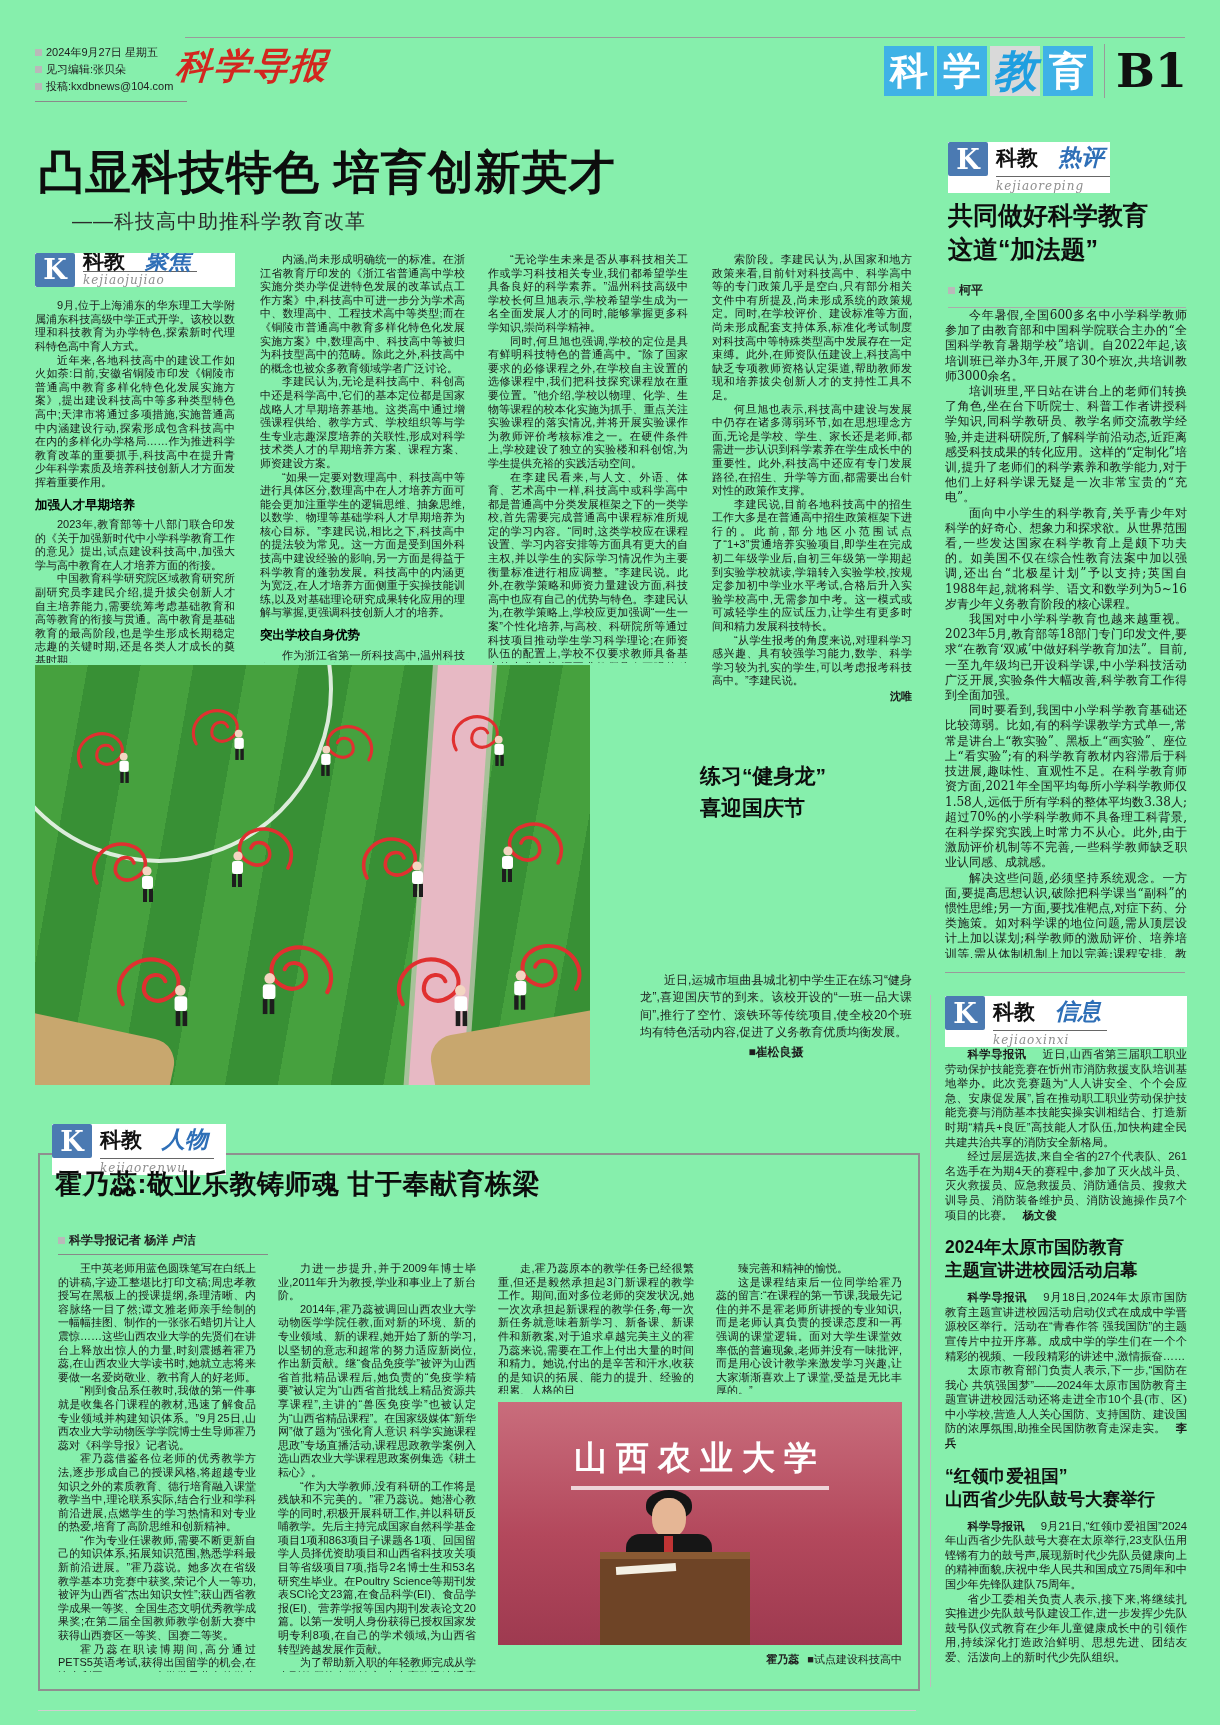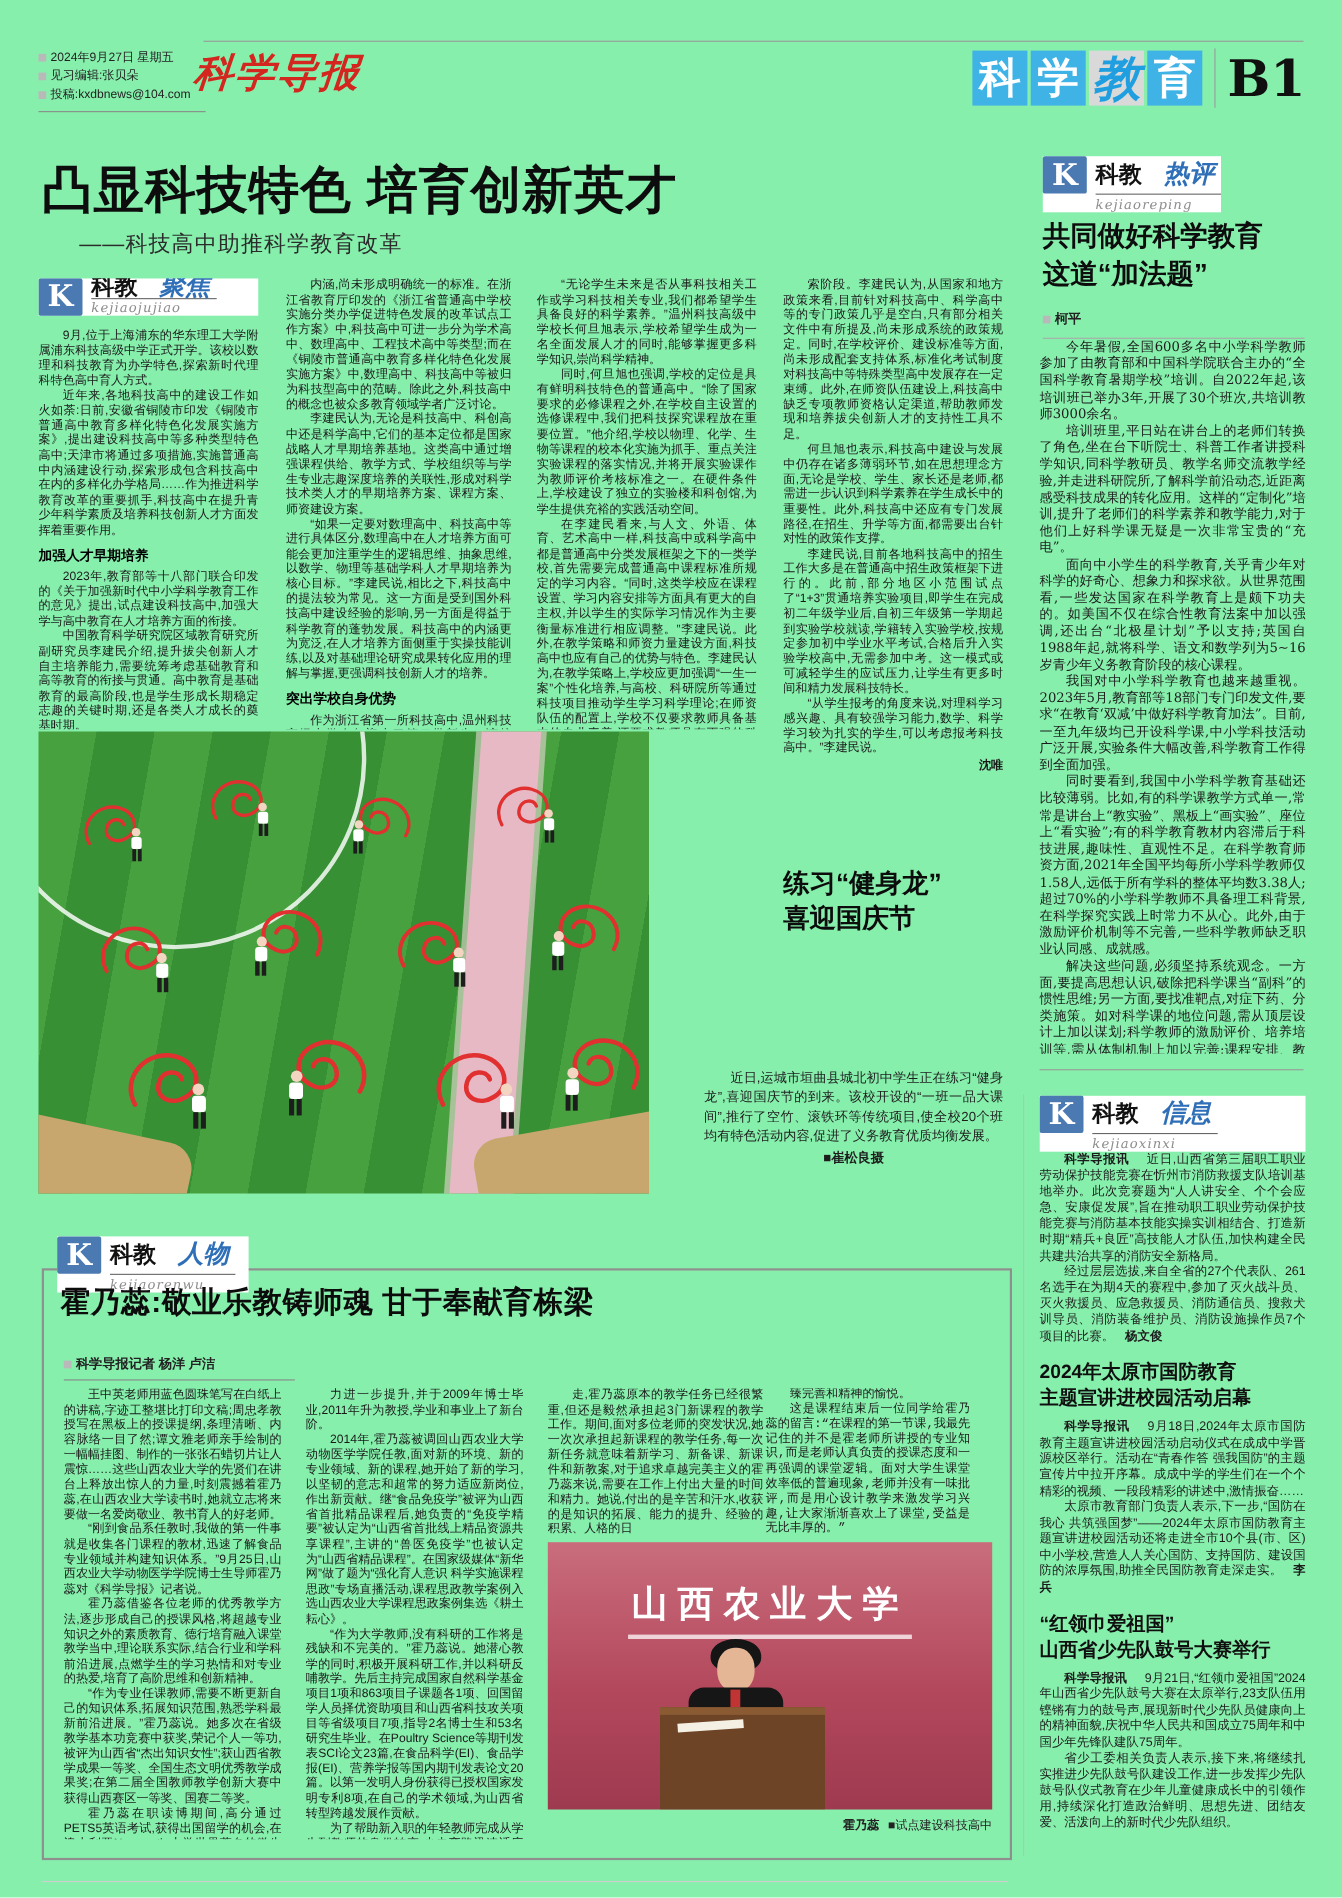"练习“健身龙”" .cap-title { font-size: 24px -> 21px; margin-left: 12px -> none; top: 788px -> 760px }
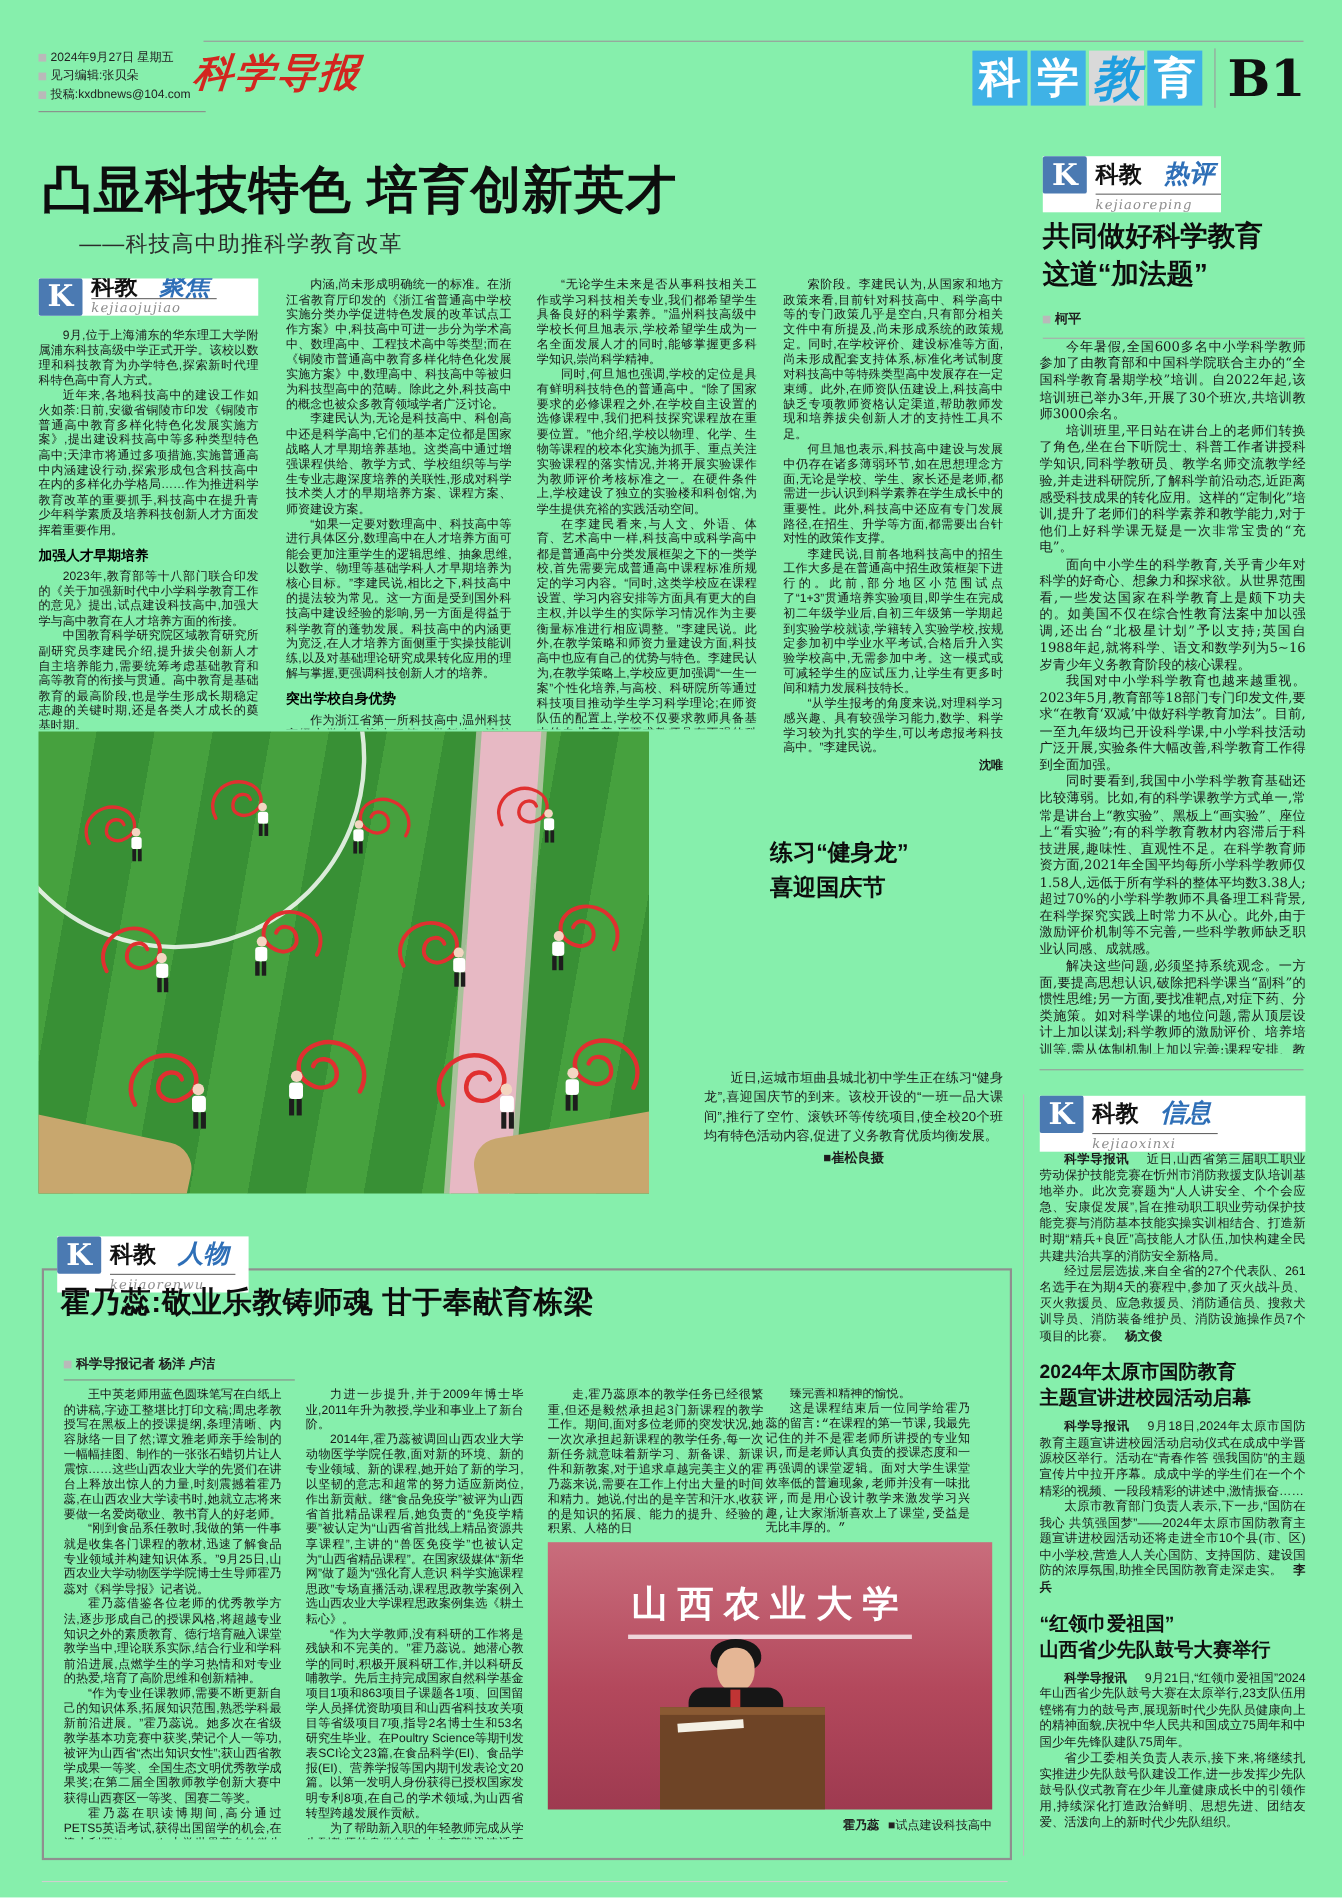"臻完善和精神的愉悦。" div.abs { font-family: Liberation Mono, monospace -> none; left: 696px -> 716px }
